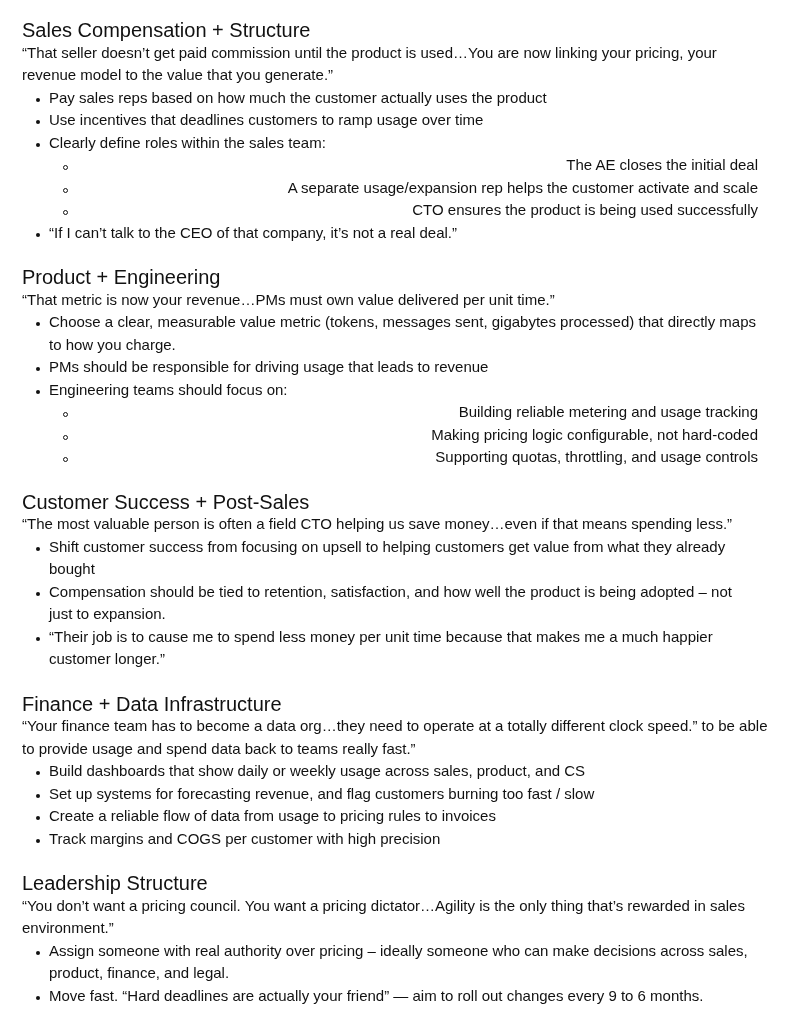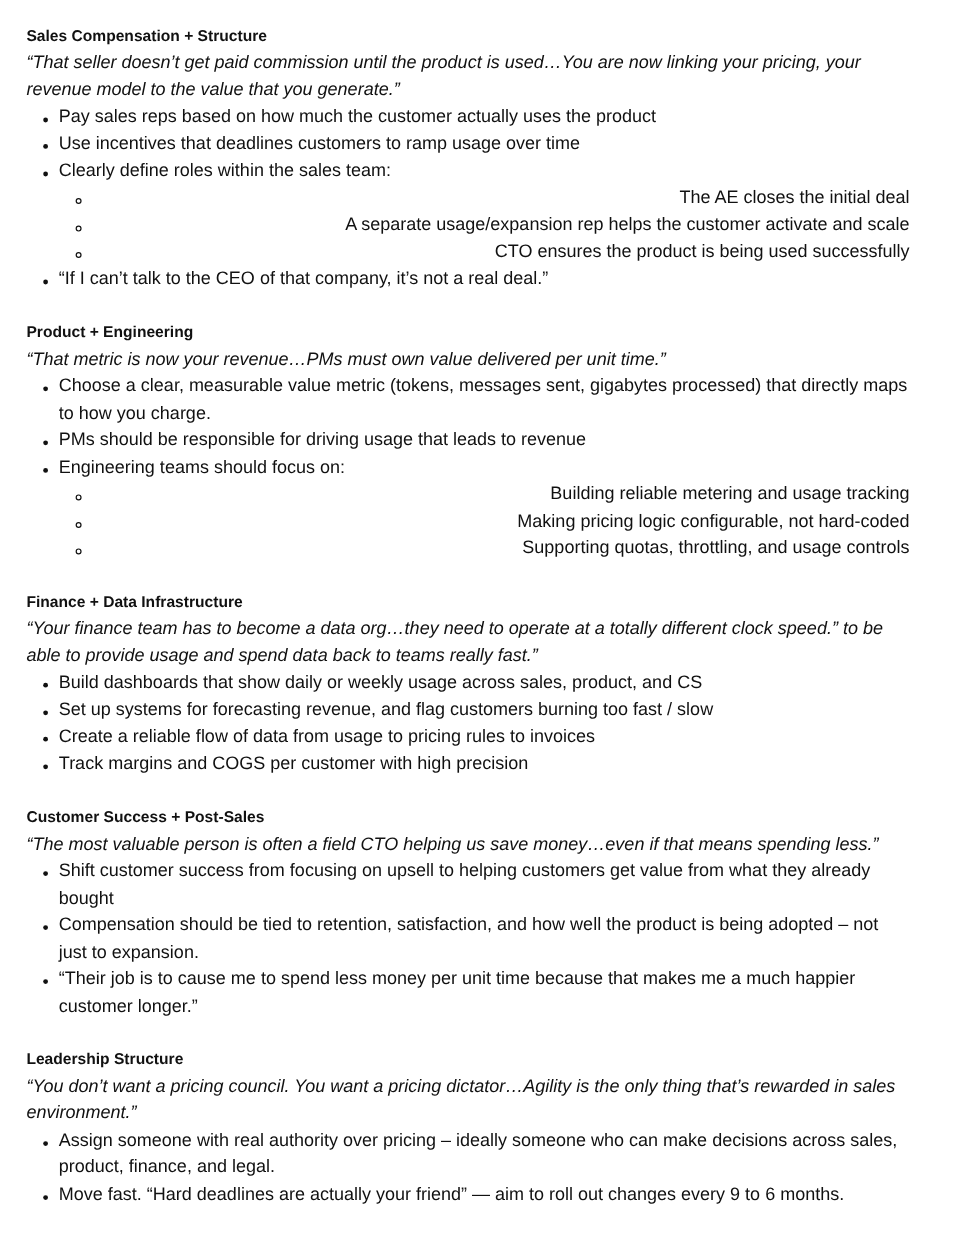"Sales Compensation + Structure" .section-title { font-size: 13px -> 20px; font-weight: bold -> normal }
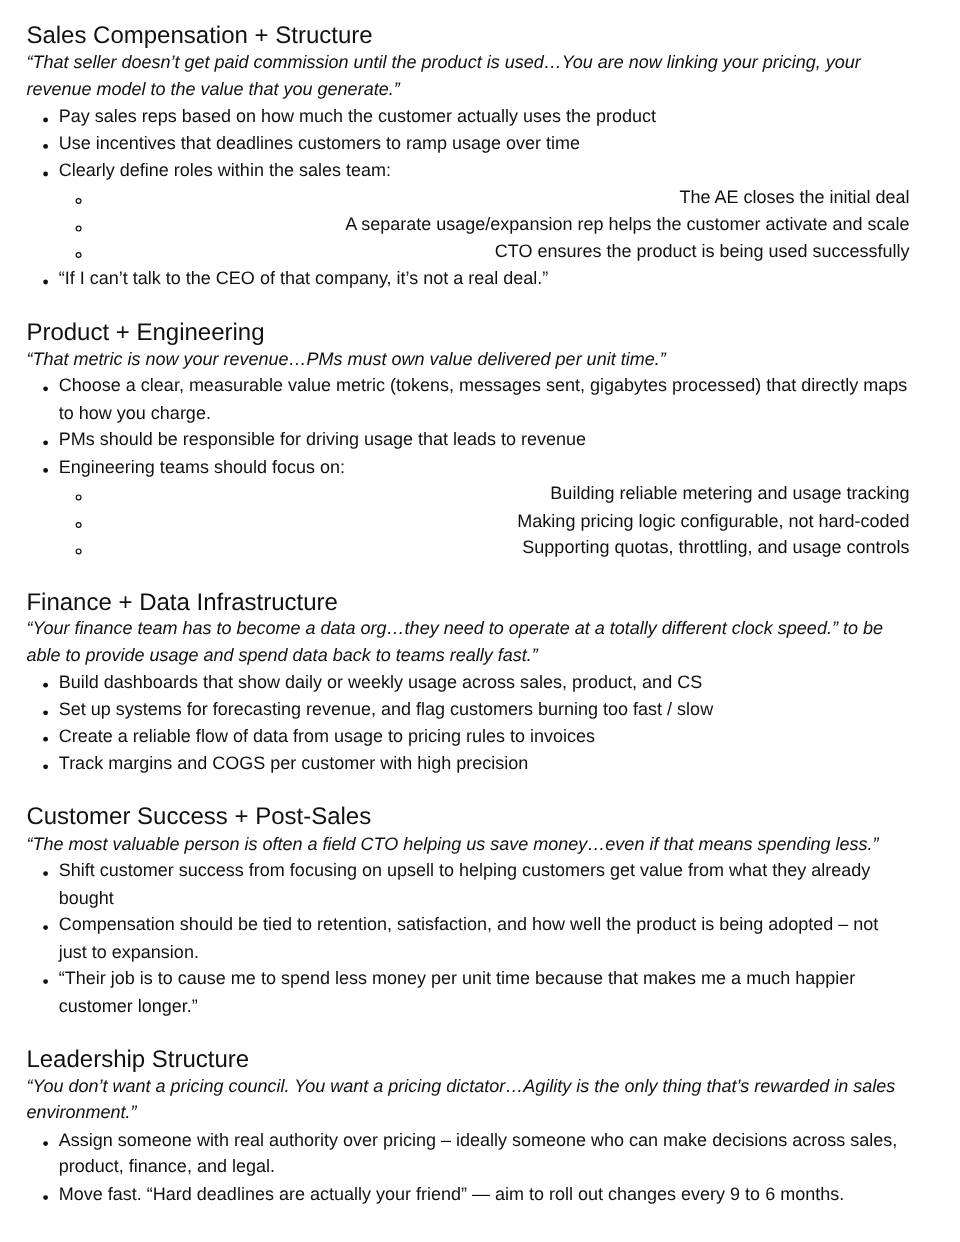"“That seller doesn’t get paid" .quote { font-style: italic -> none }
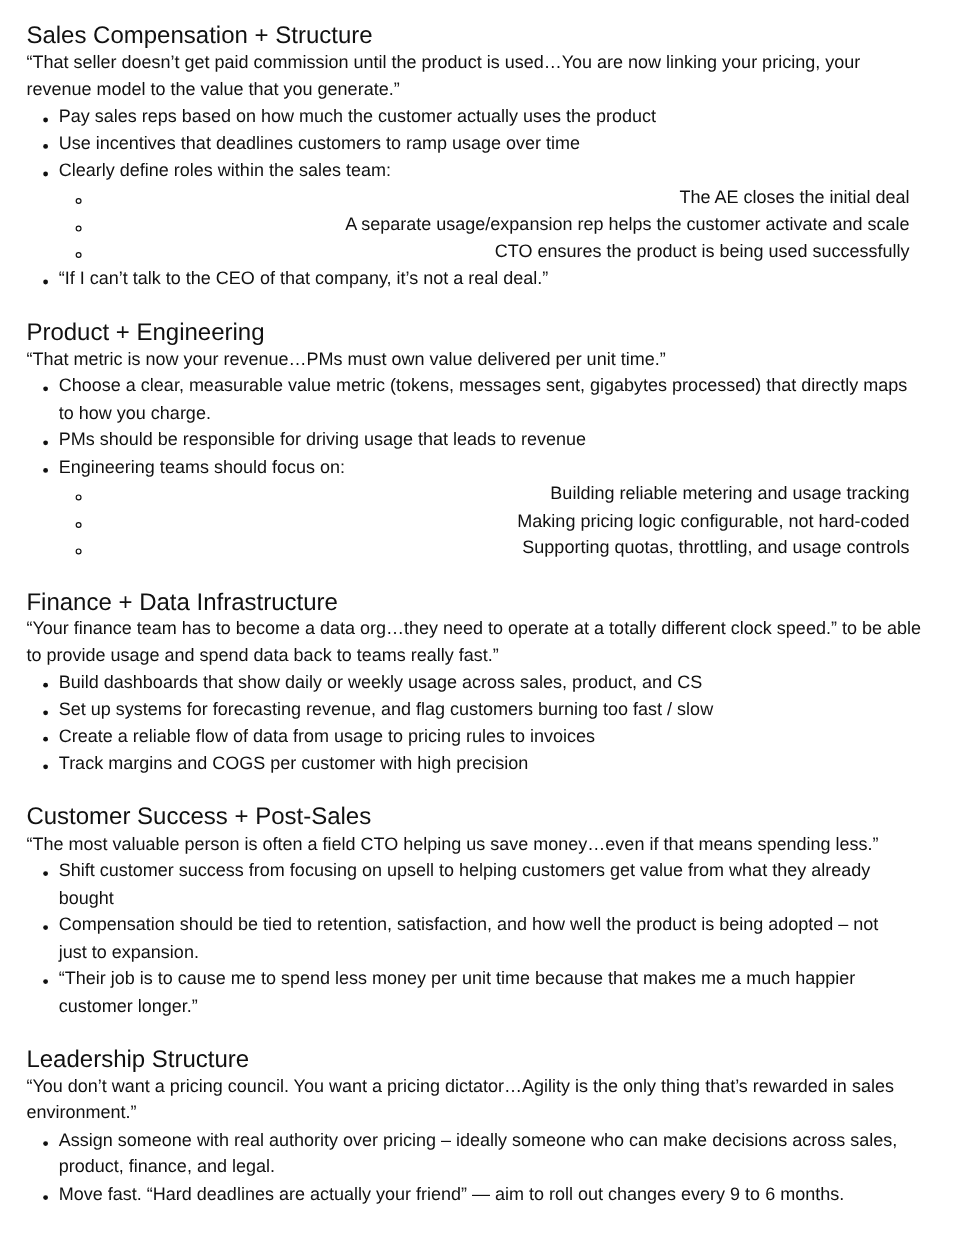"Finance + Data Infrastructure" div.section { order: before "Customer Success + Post-Sales" -> after "Customer Success + Post-Sales" }
